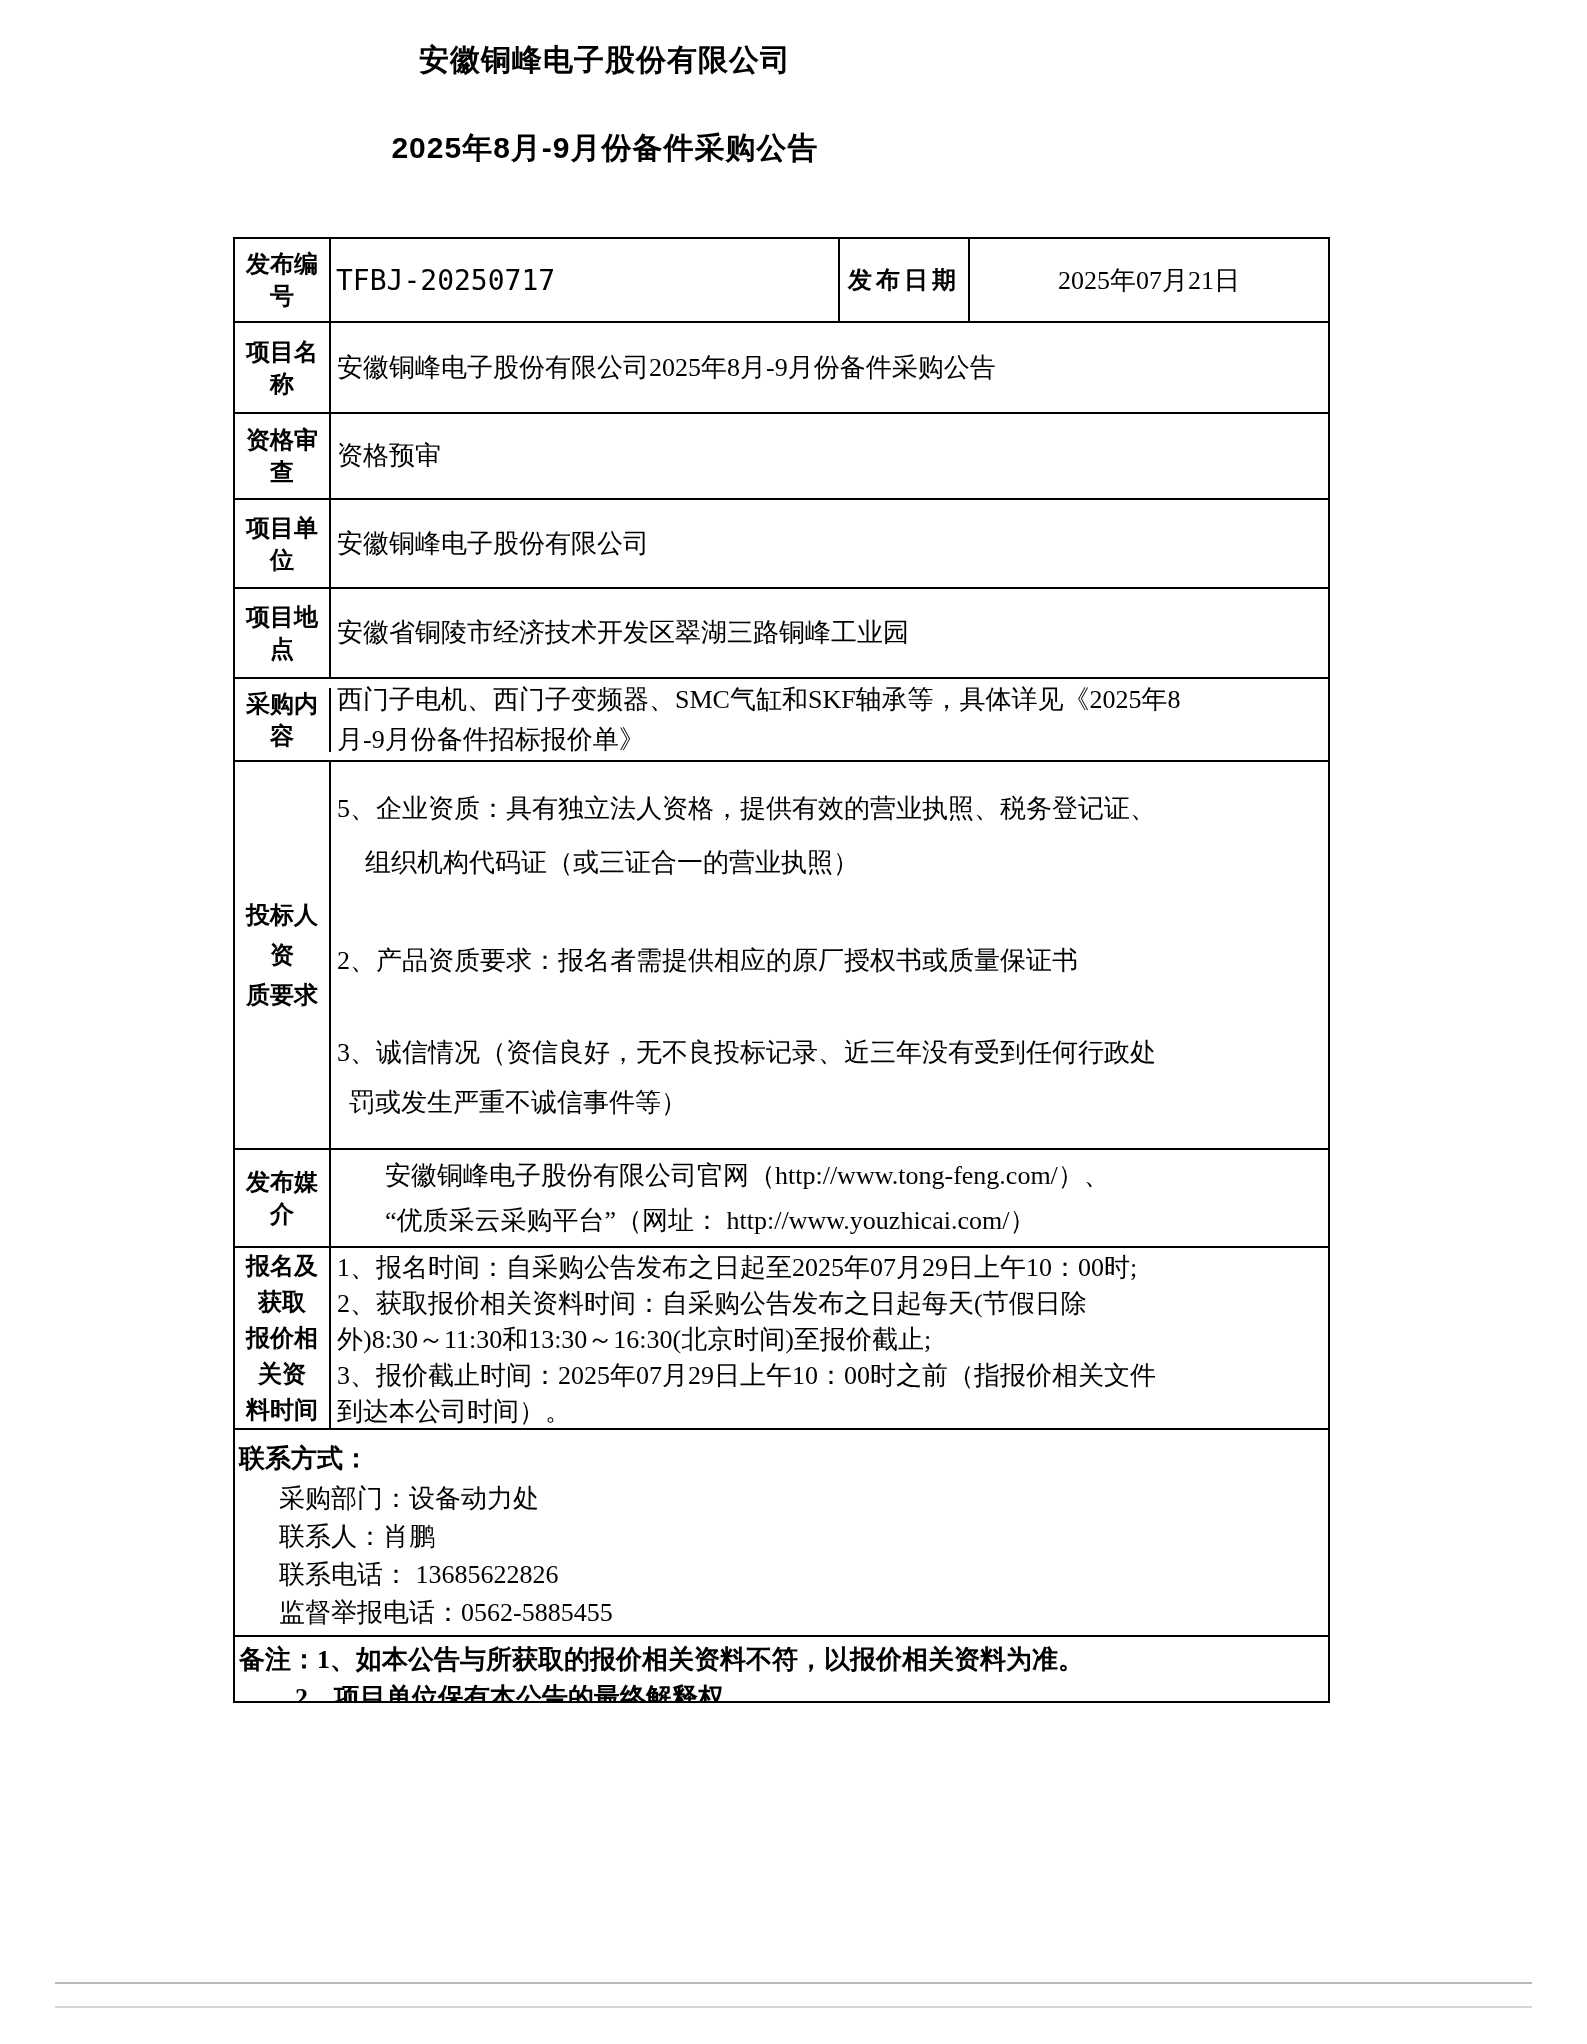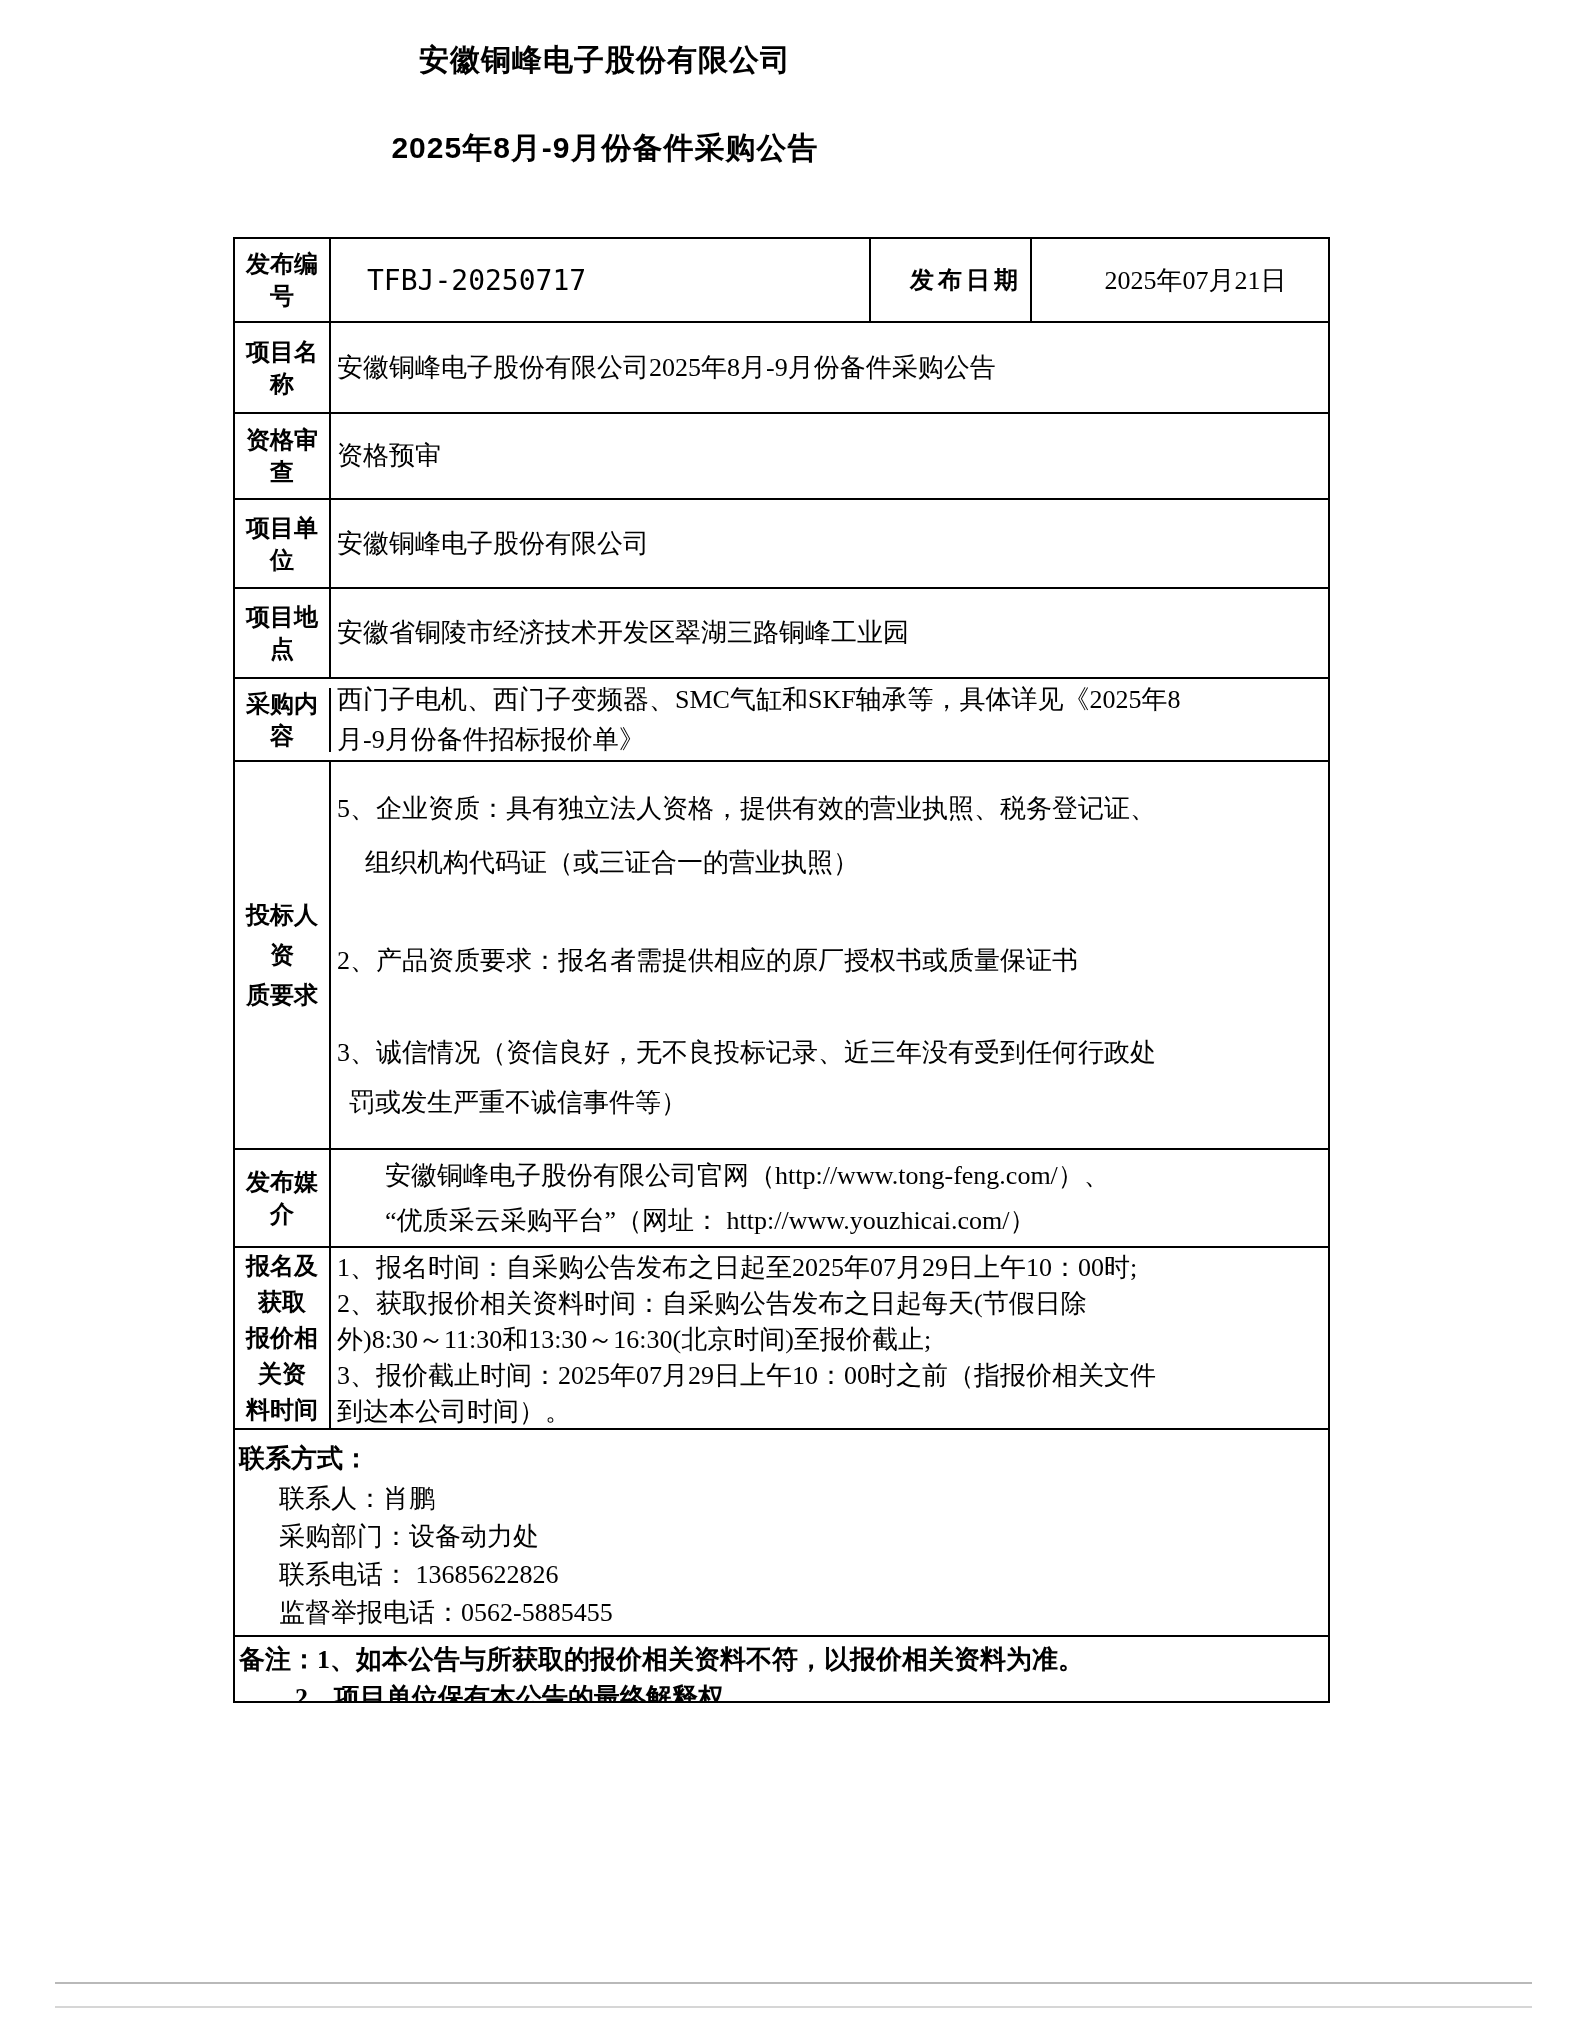"发布编号" .r1 { gap: 31px -> none }
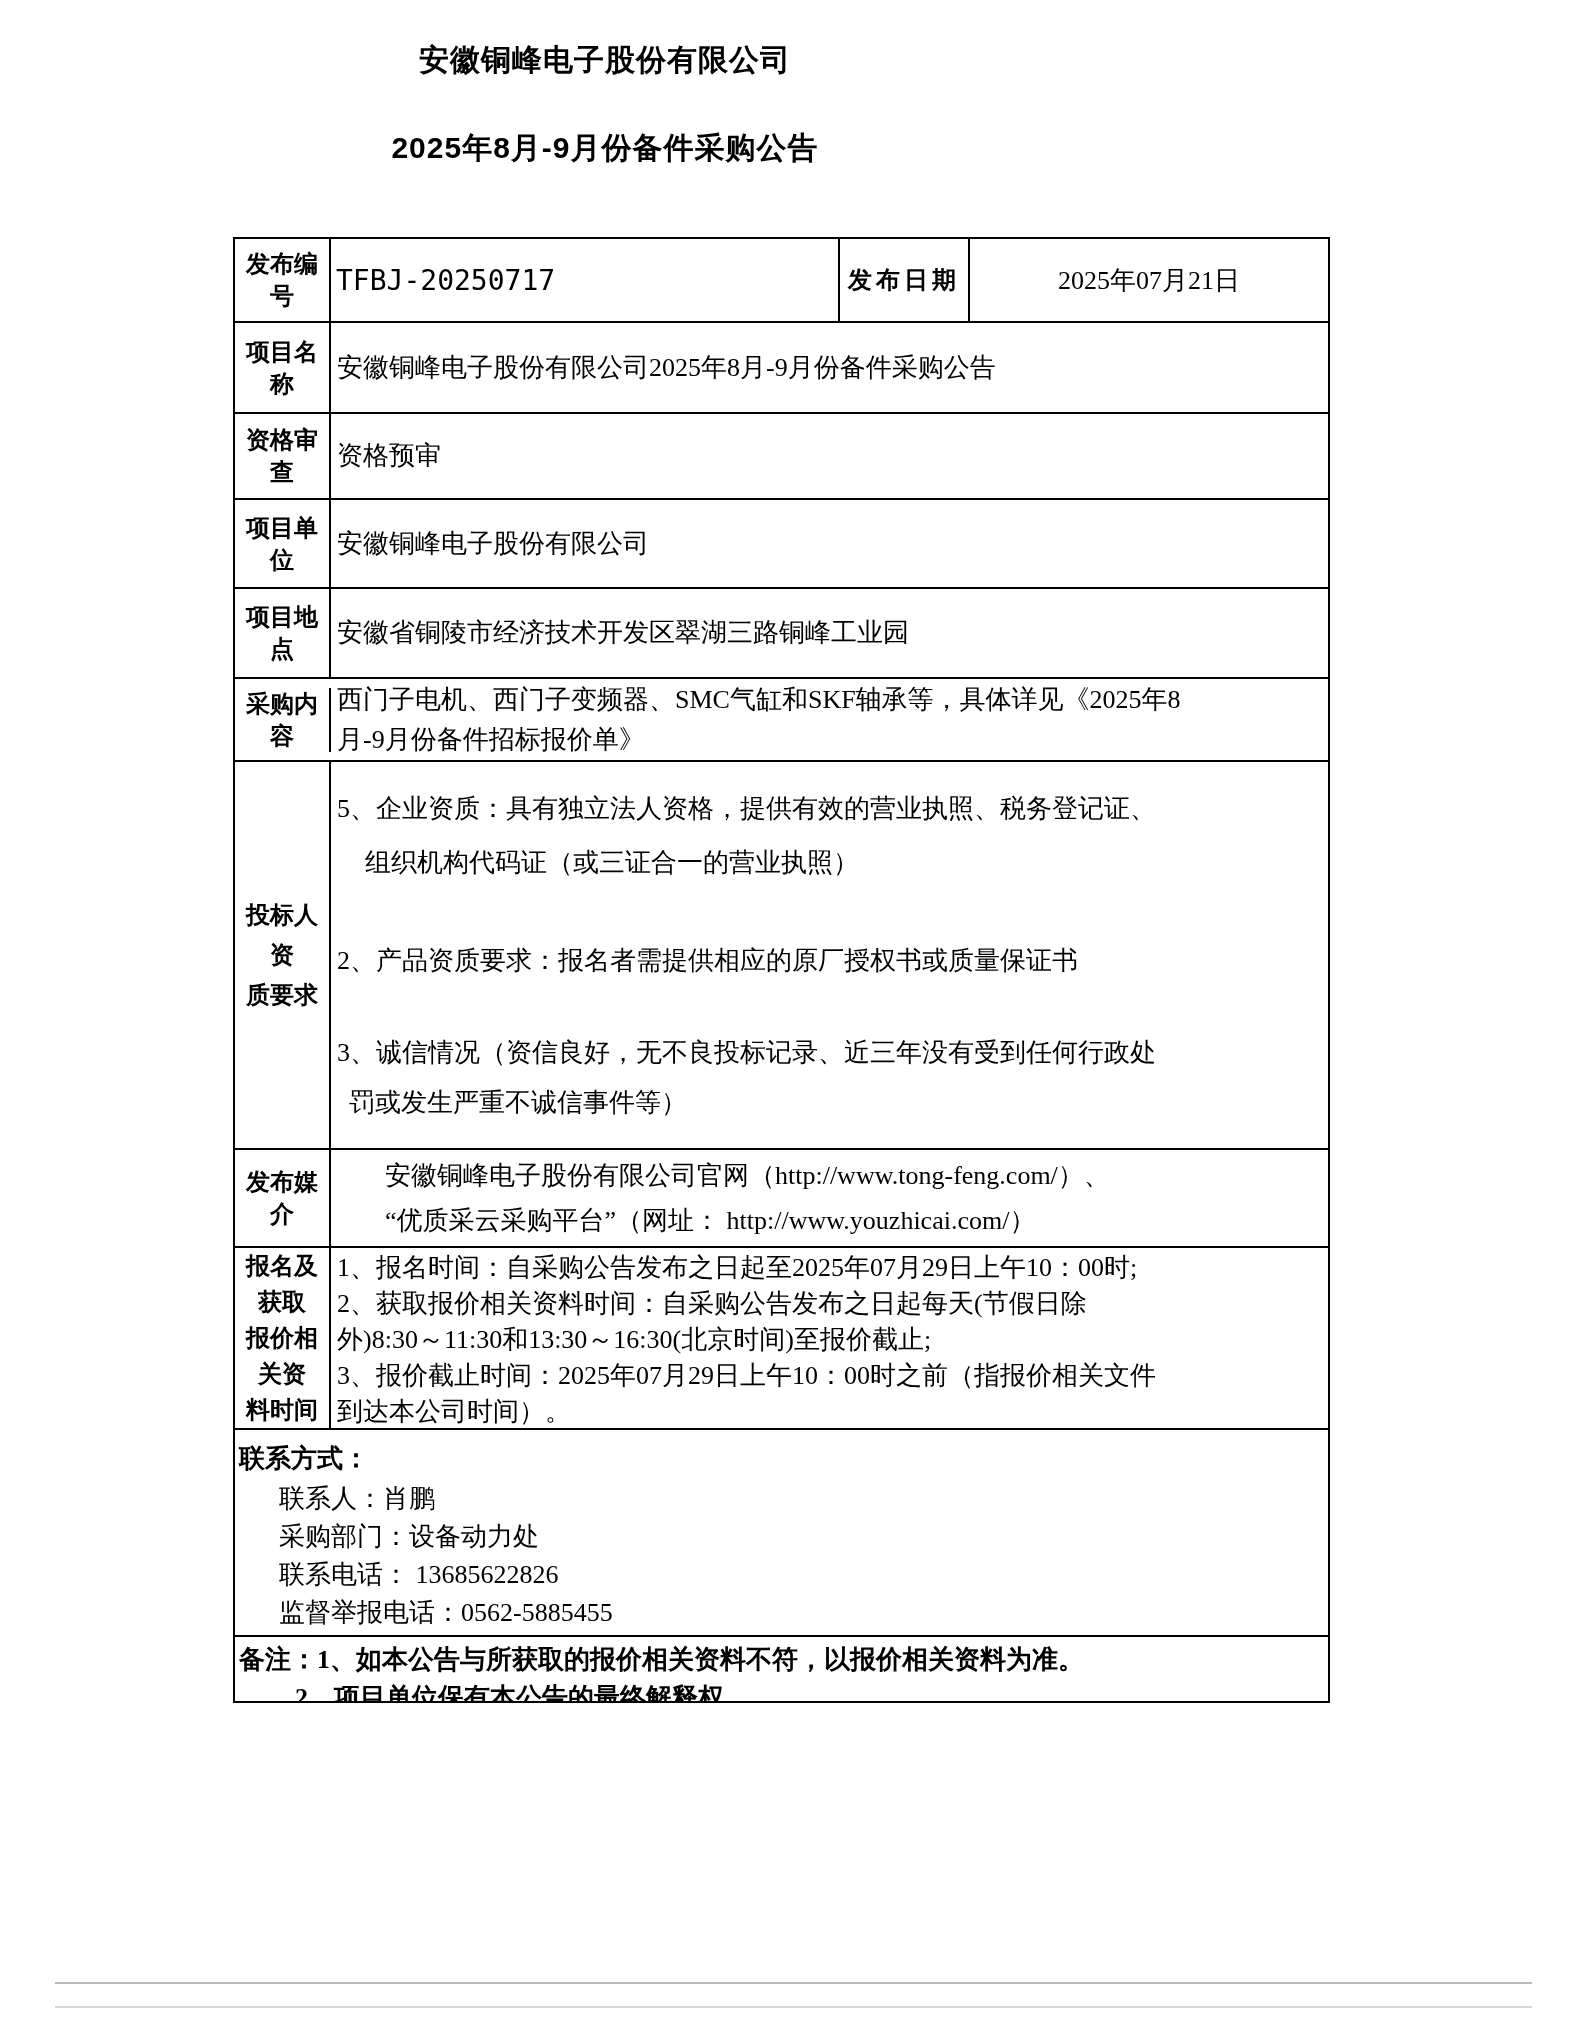"联系人：肖鹏" div.contact-line { order: before "采购部门：设备动力处" -> after "采购部门：设备动力处" }
